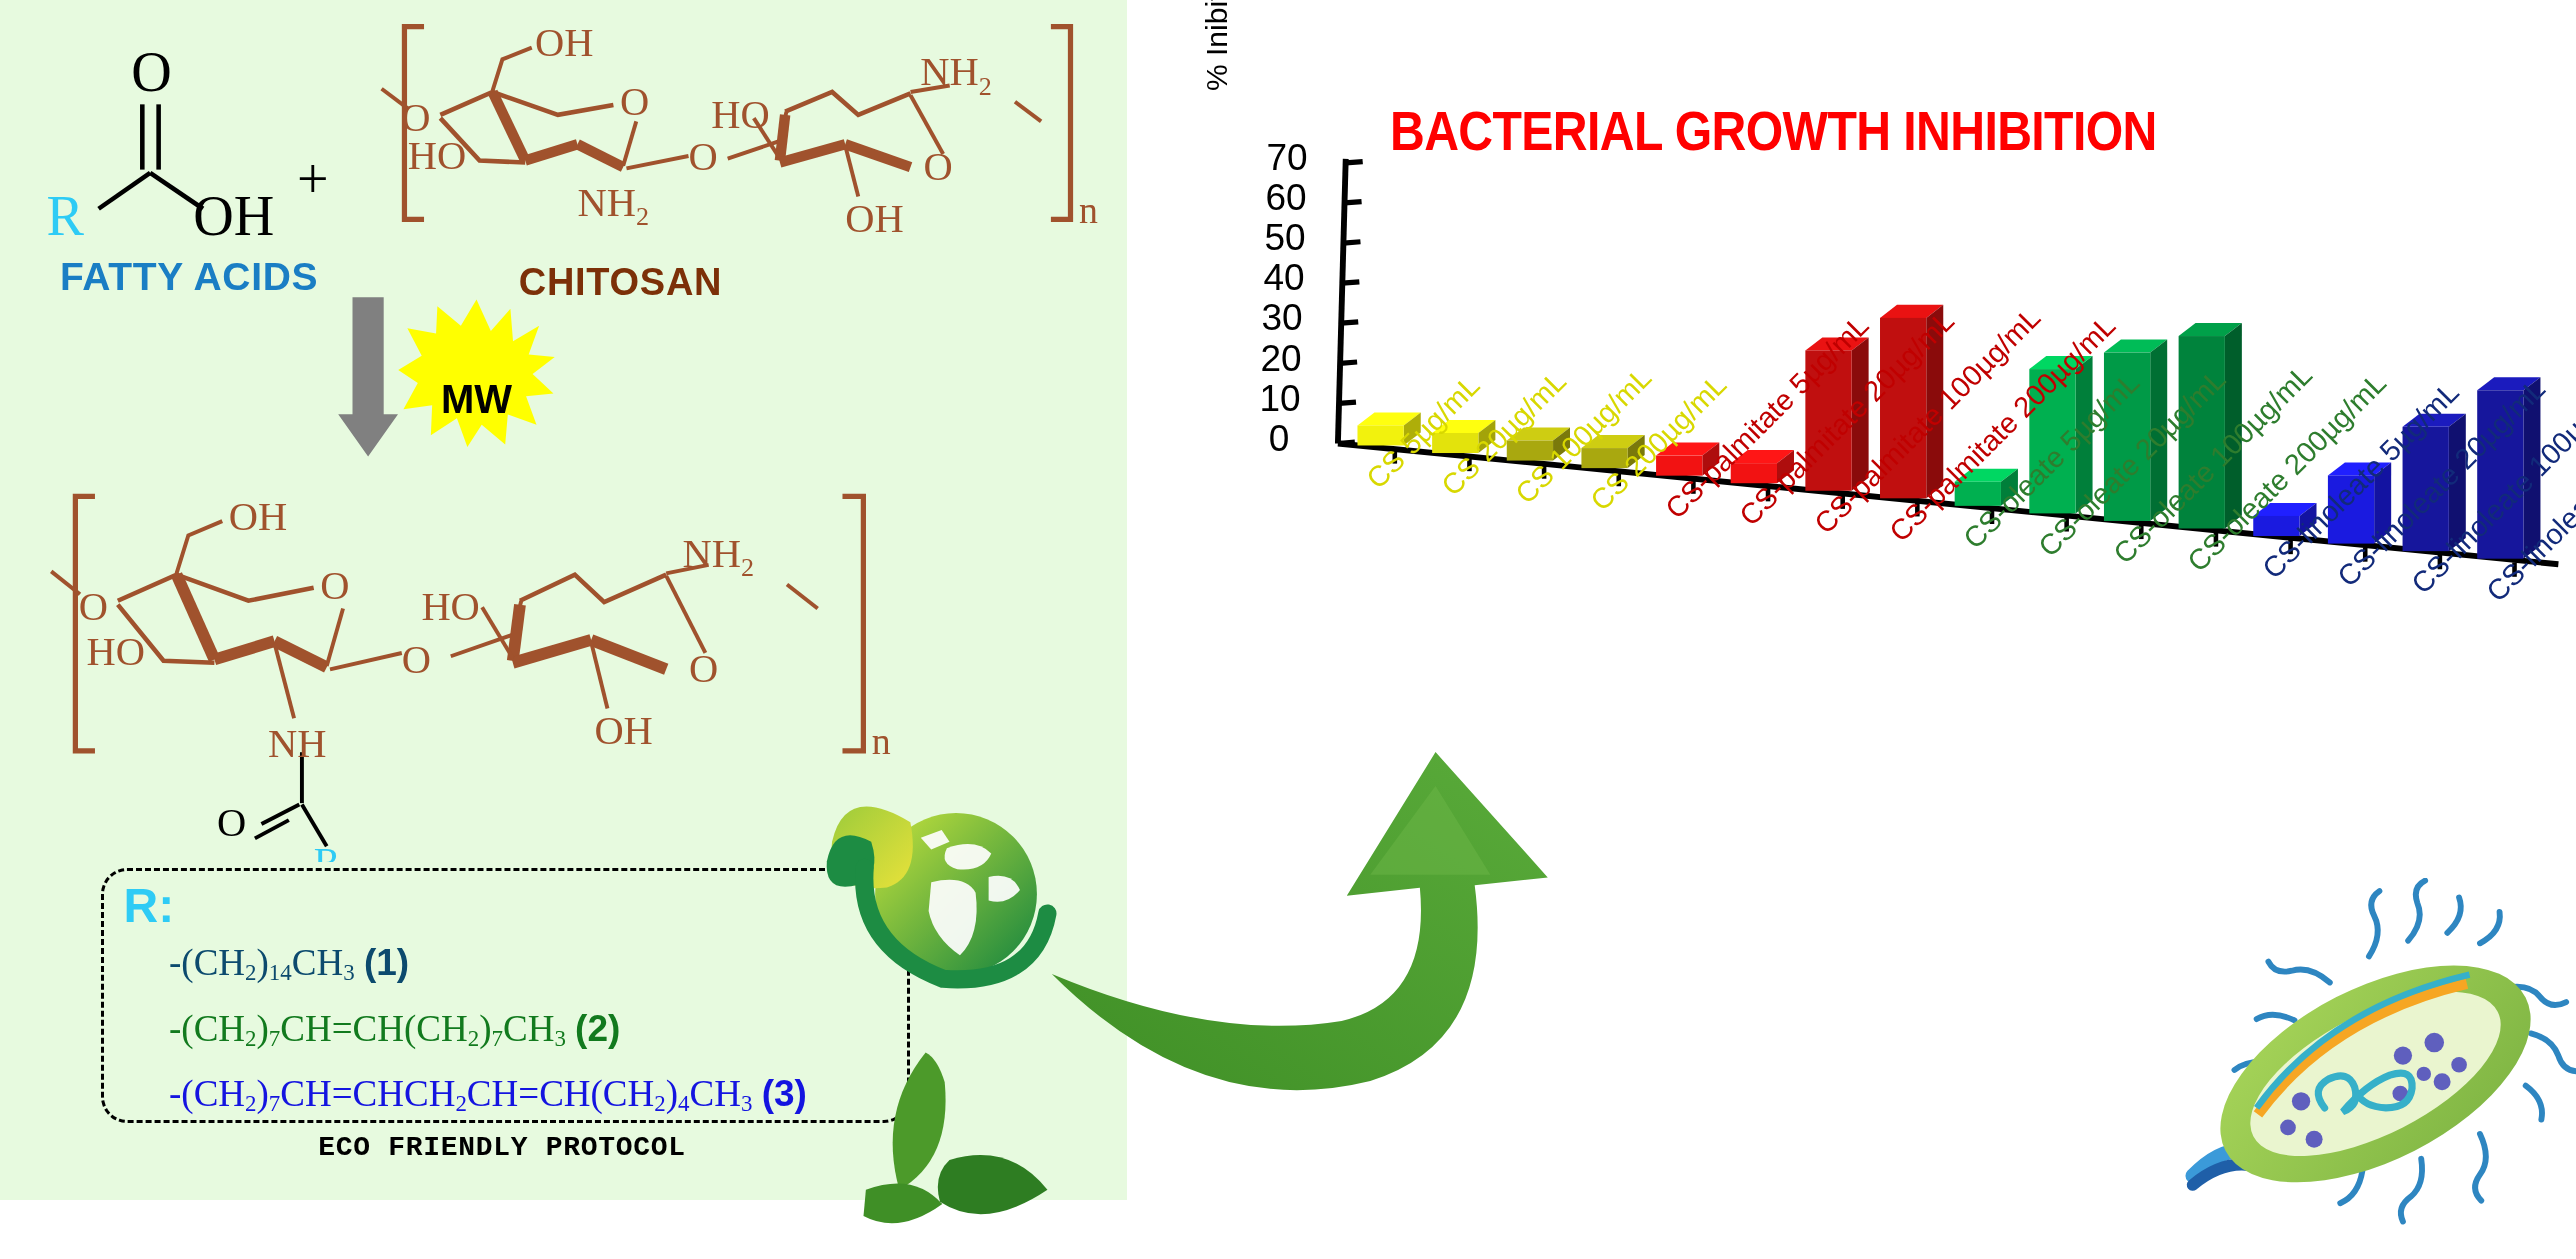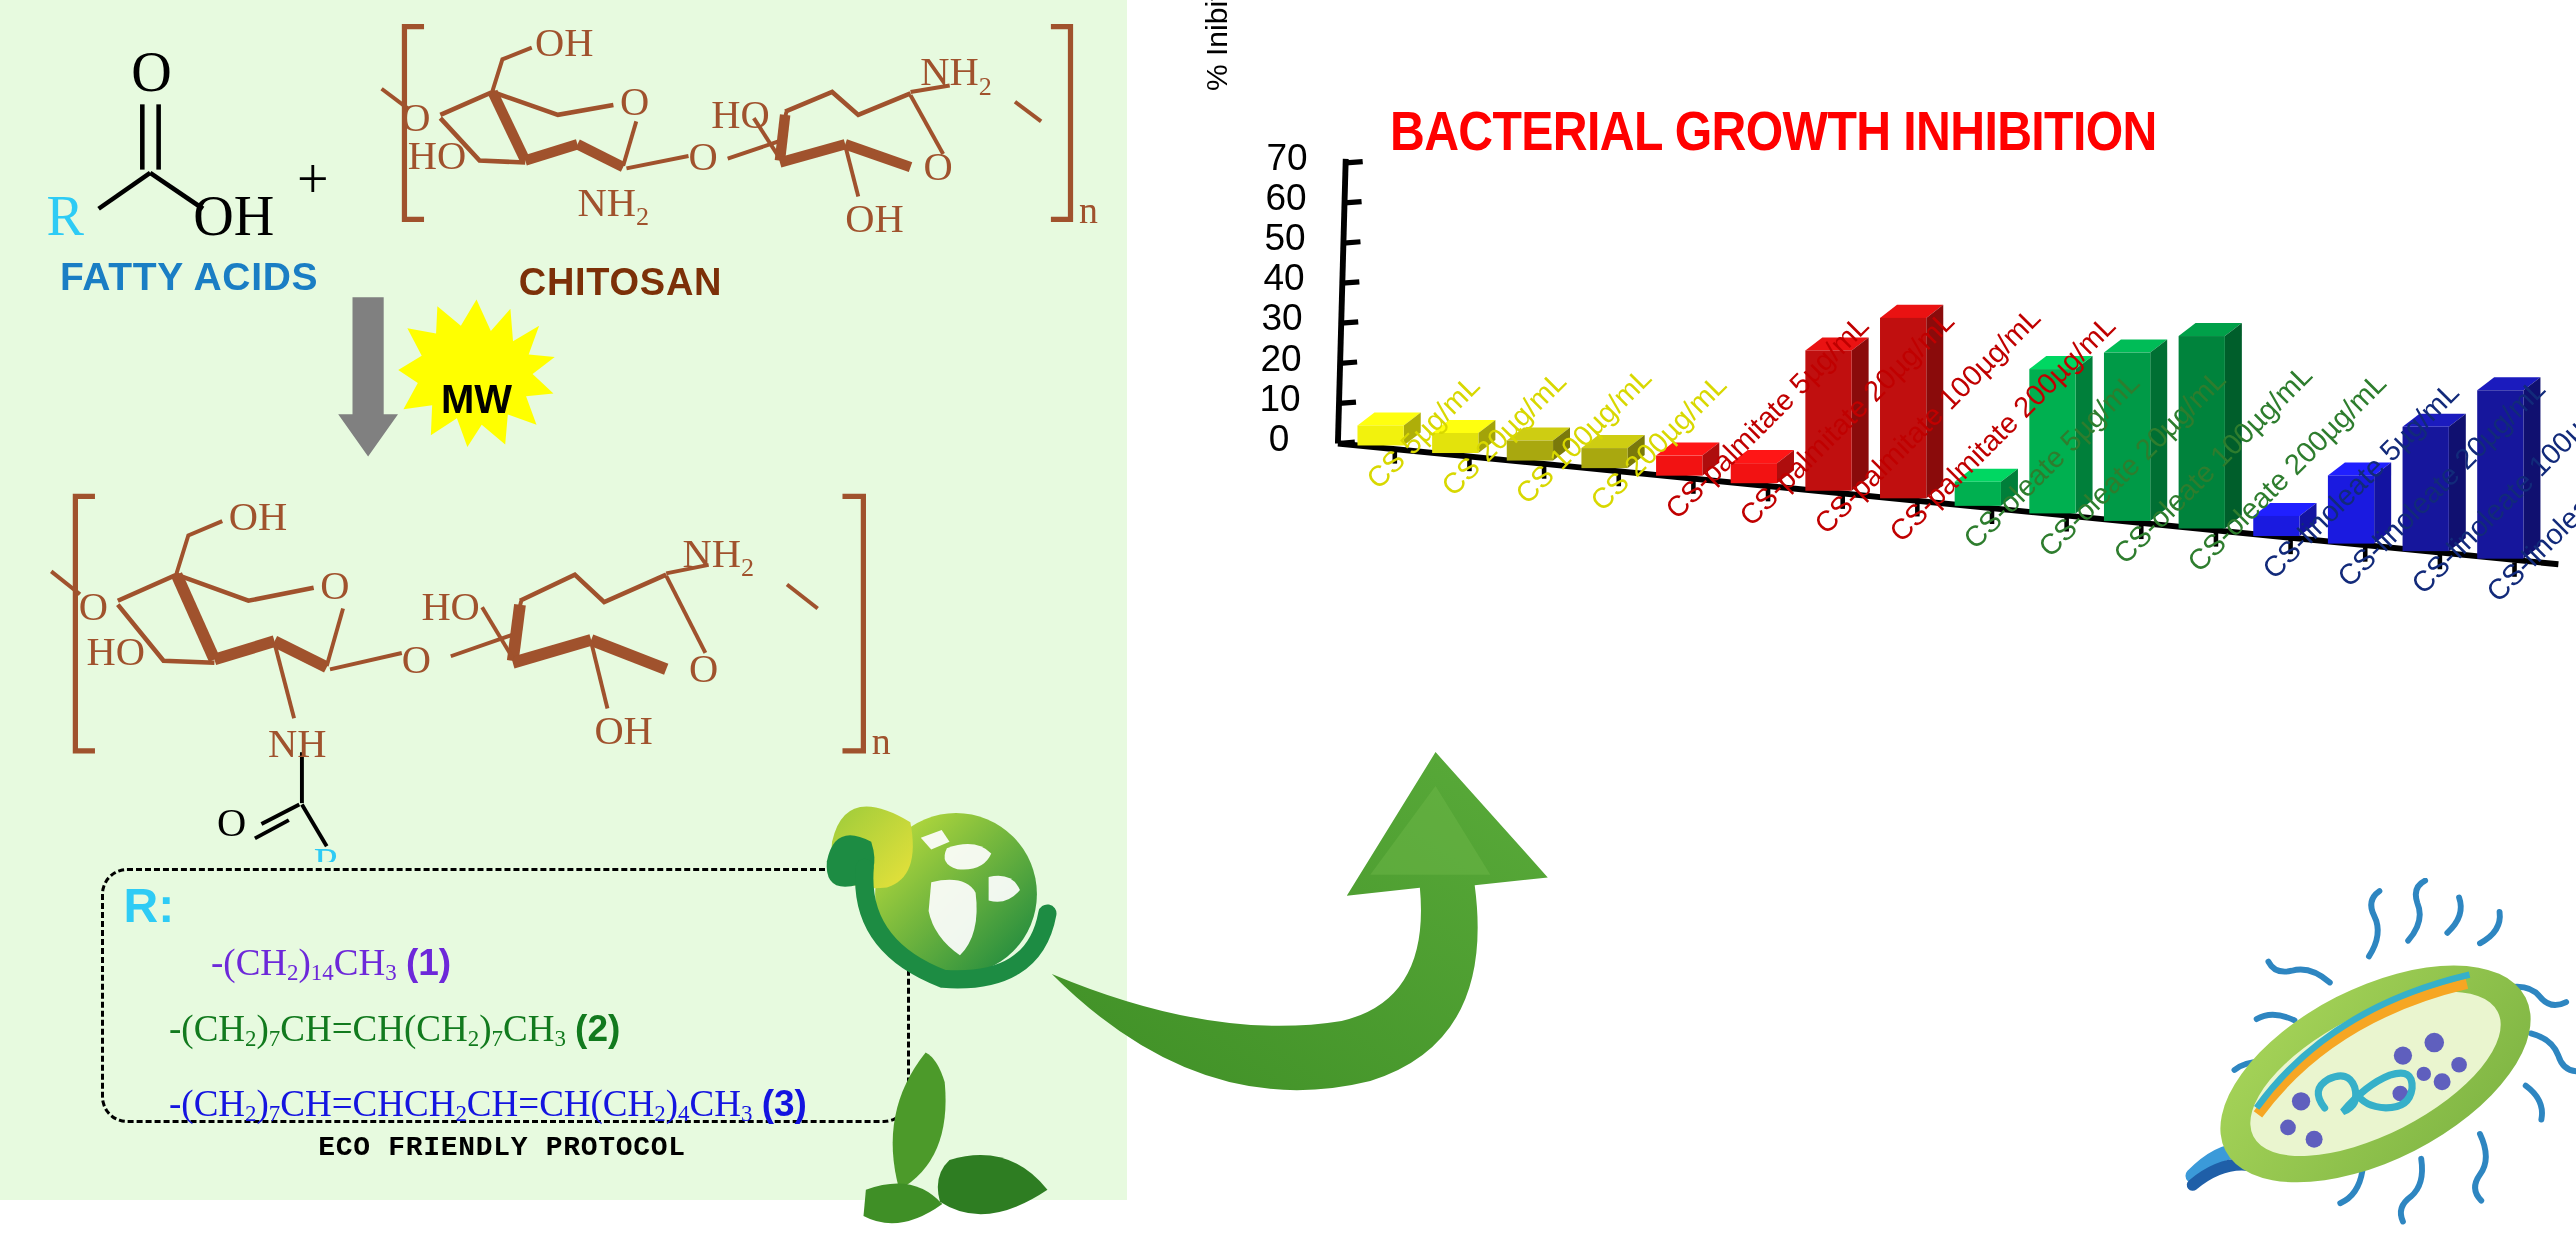"-(CH2)14CH3 (1)" div.r-line { color: #6d28d9 -> #0c4a6e; margin-left: 42px -> none }
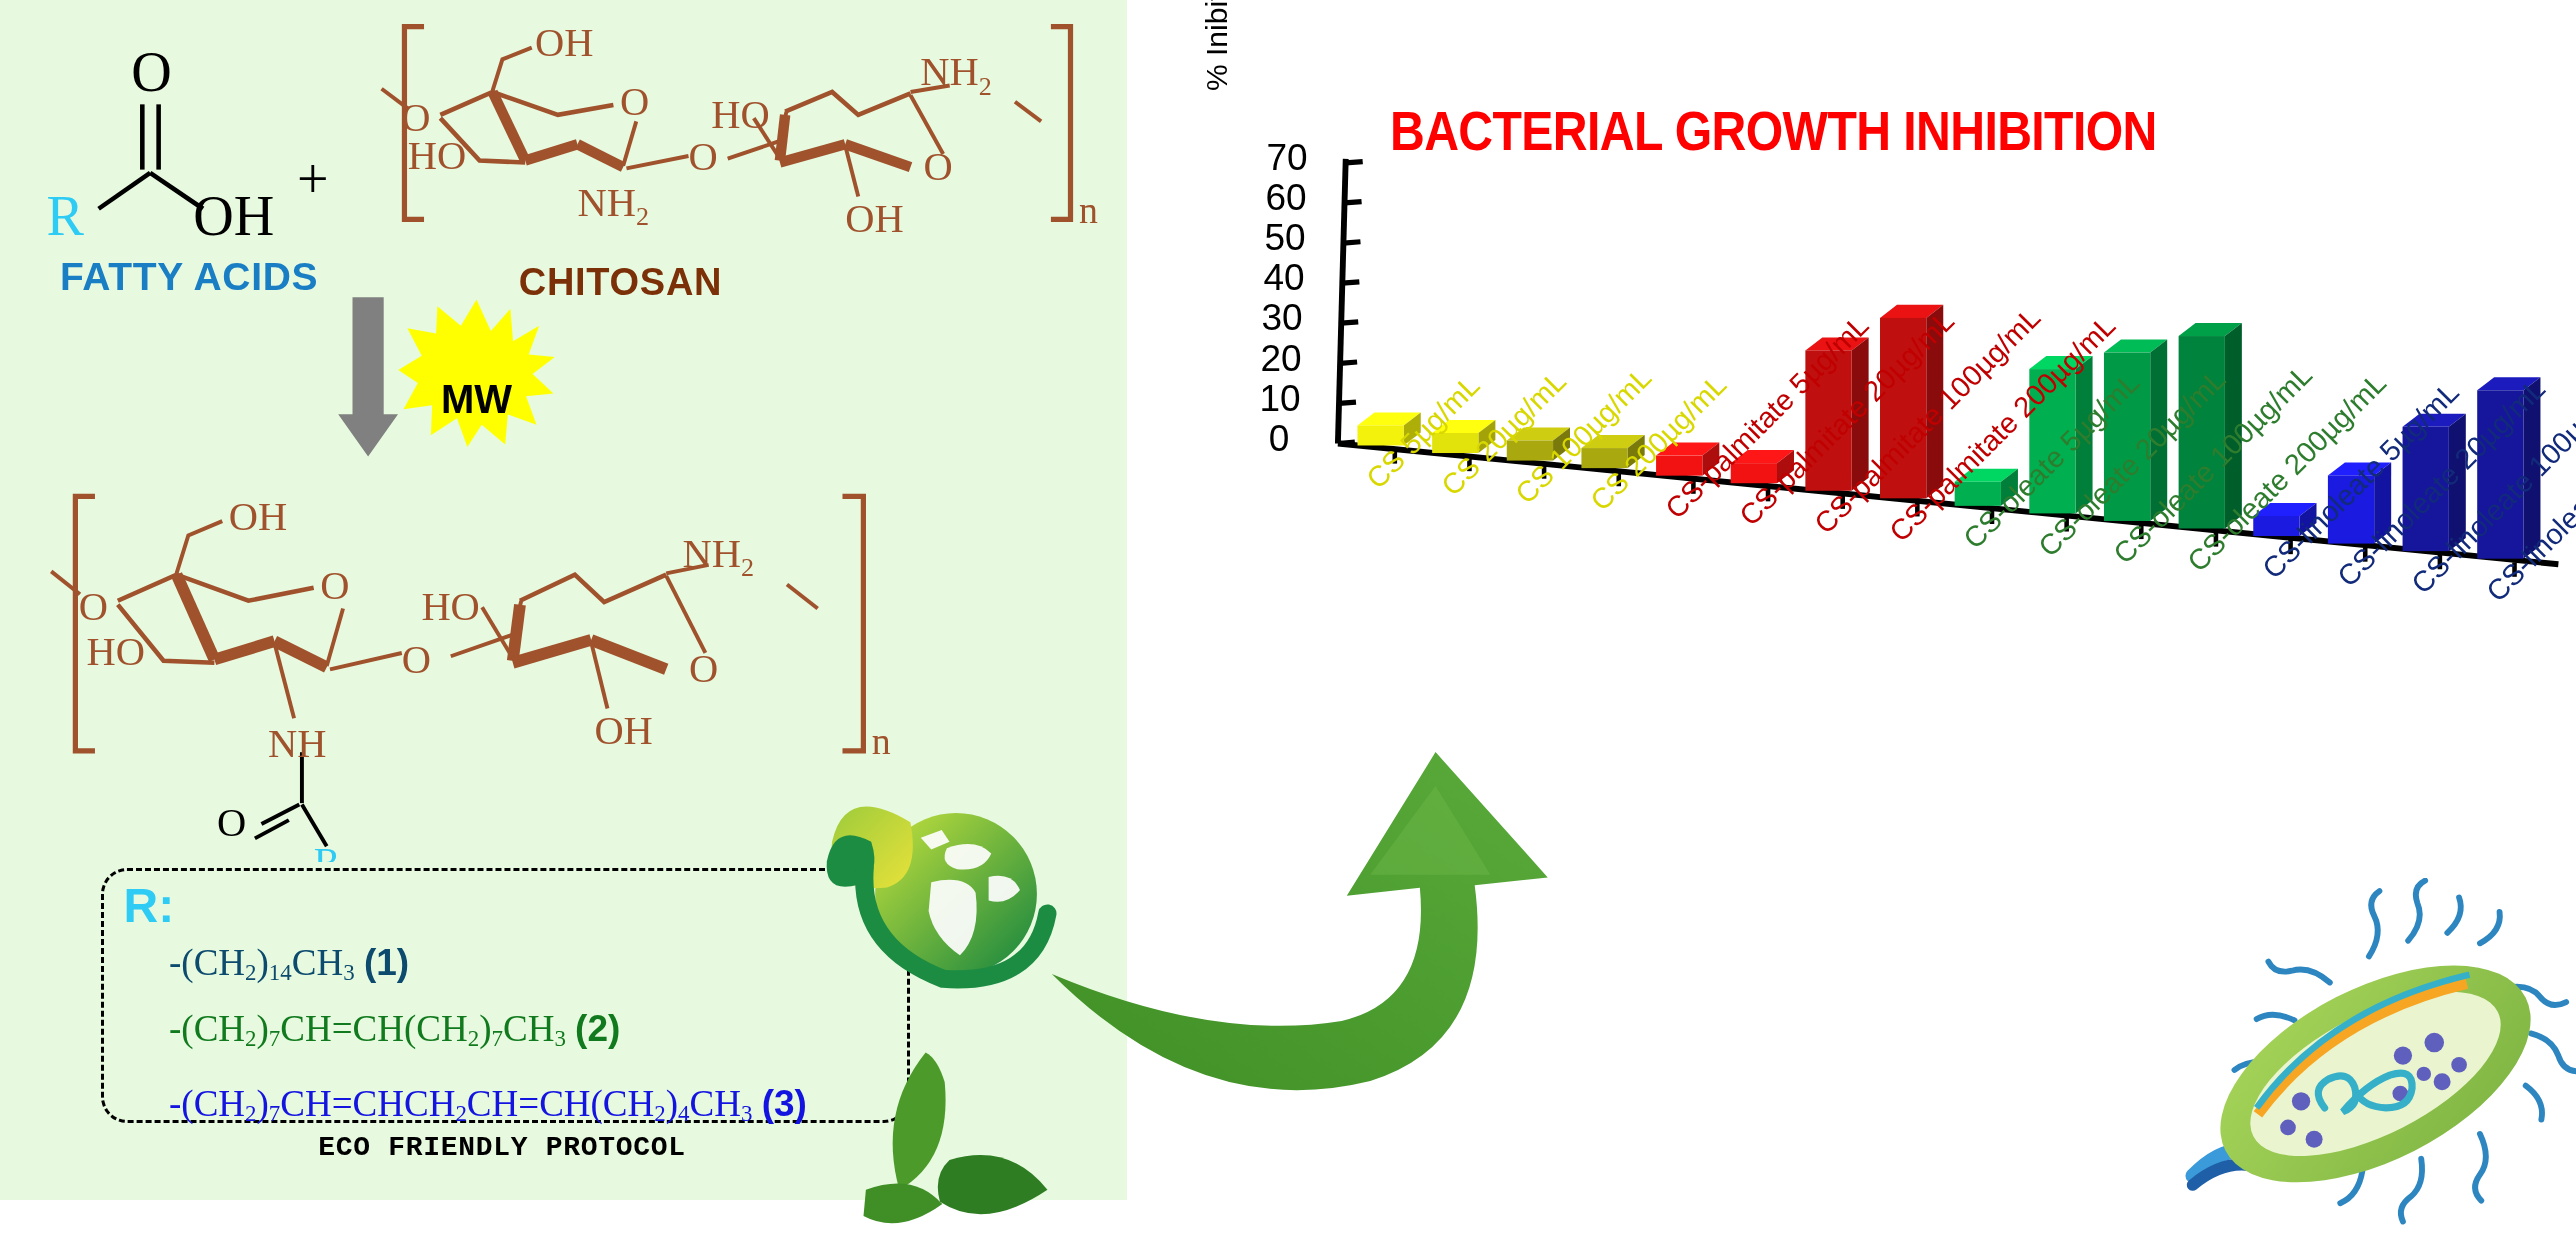"-(CH2)7CH=CHCH2CH=CH(CH2)4CH3 (3)" div.r-line { margin-top: 10px -> none }
